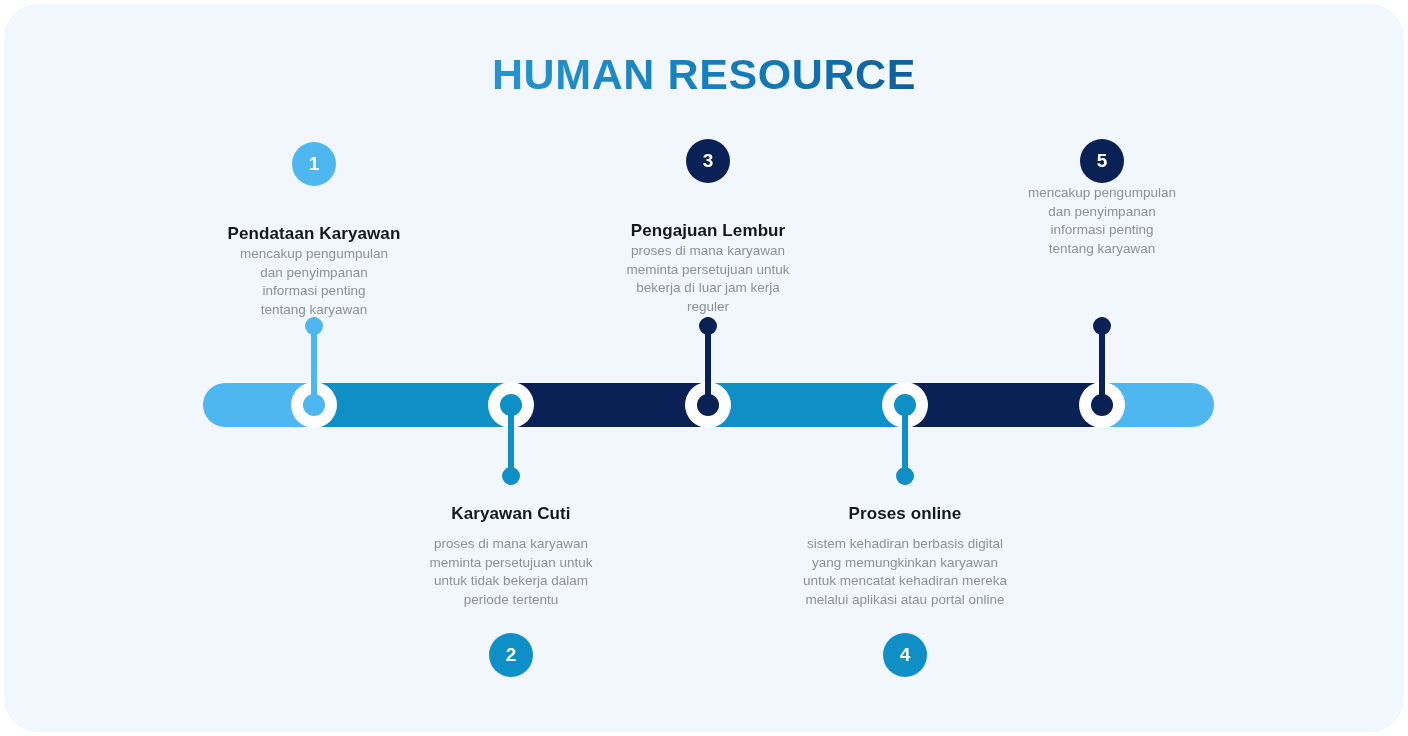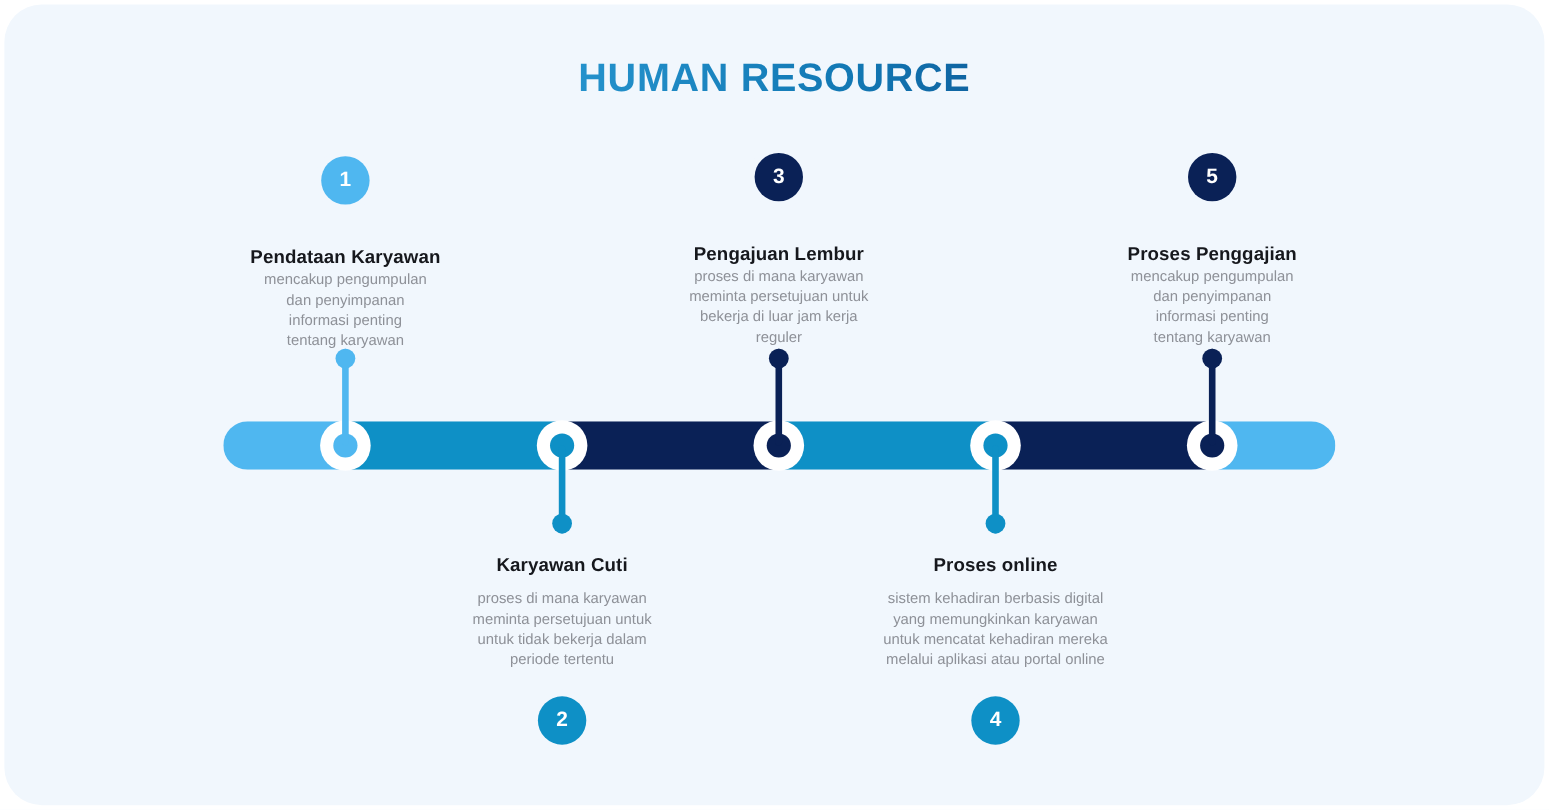"HUMAN RESOURCE" .title { font-size: 36px -> 43px }
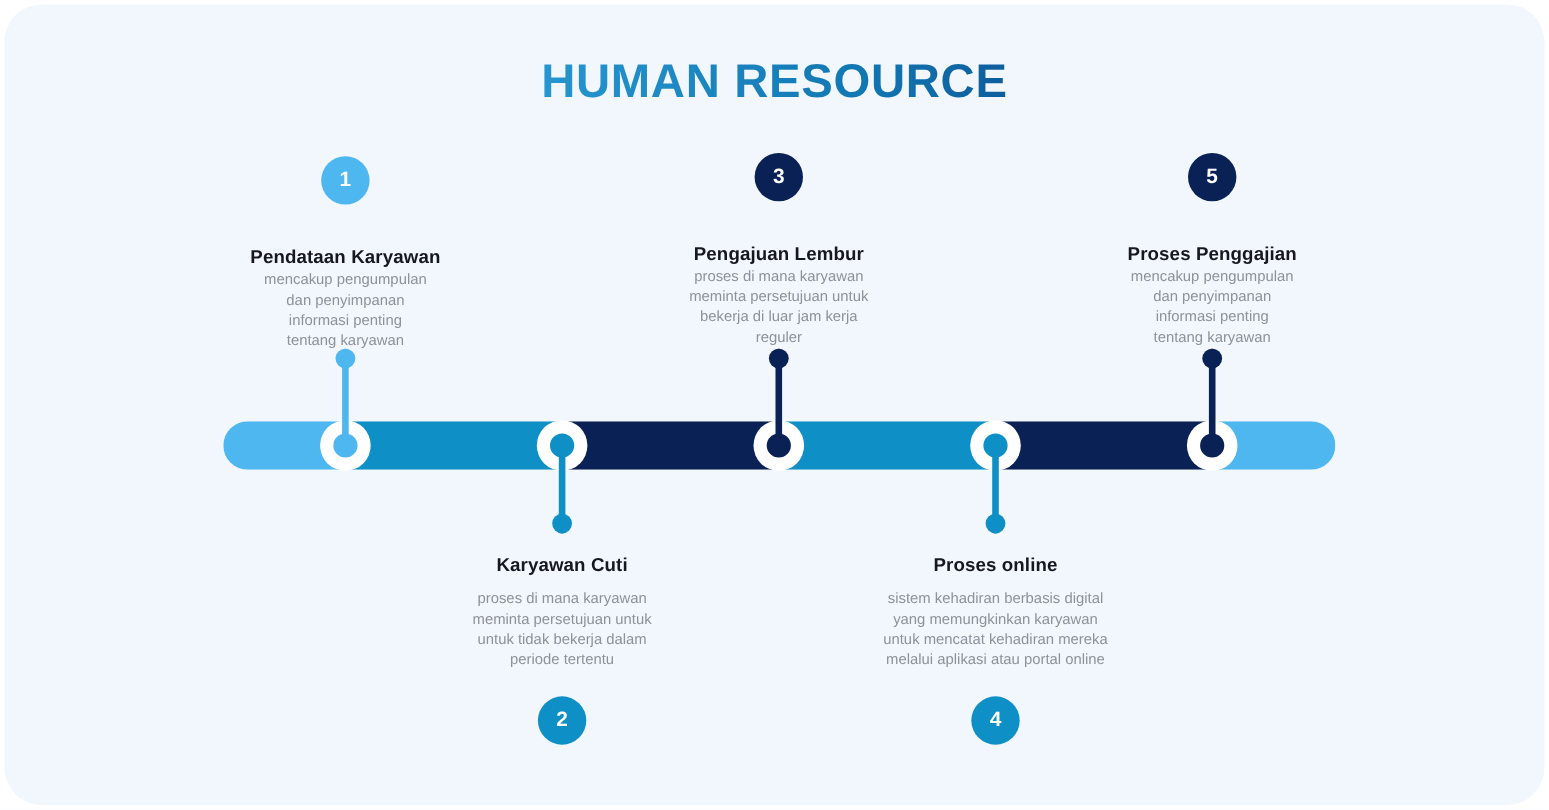"Proses Penggajian" div.step-title { html: <div>Proses Penggajian</div> -> none }
